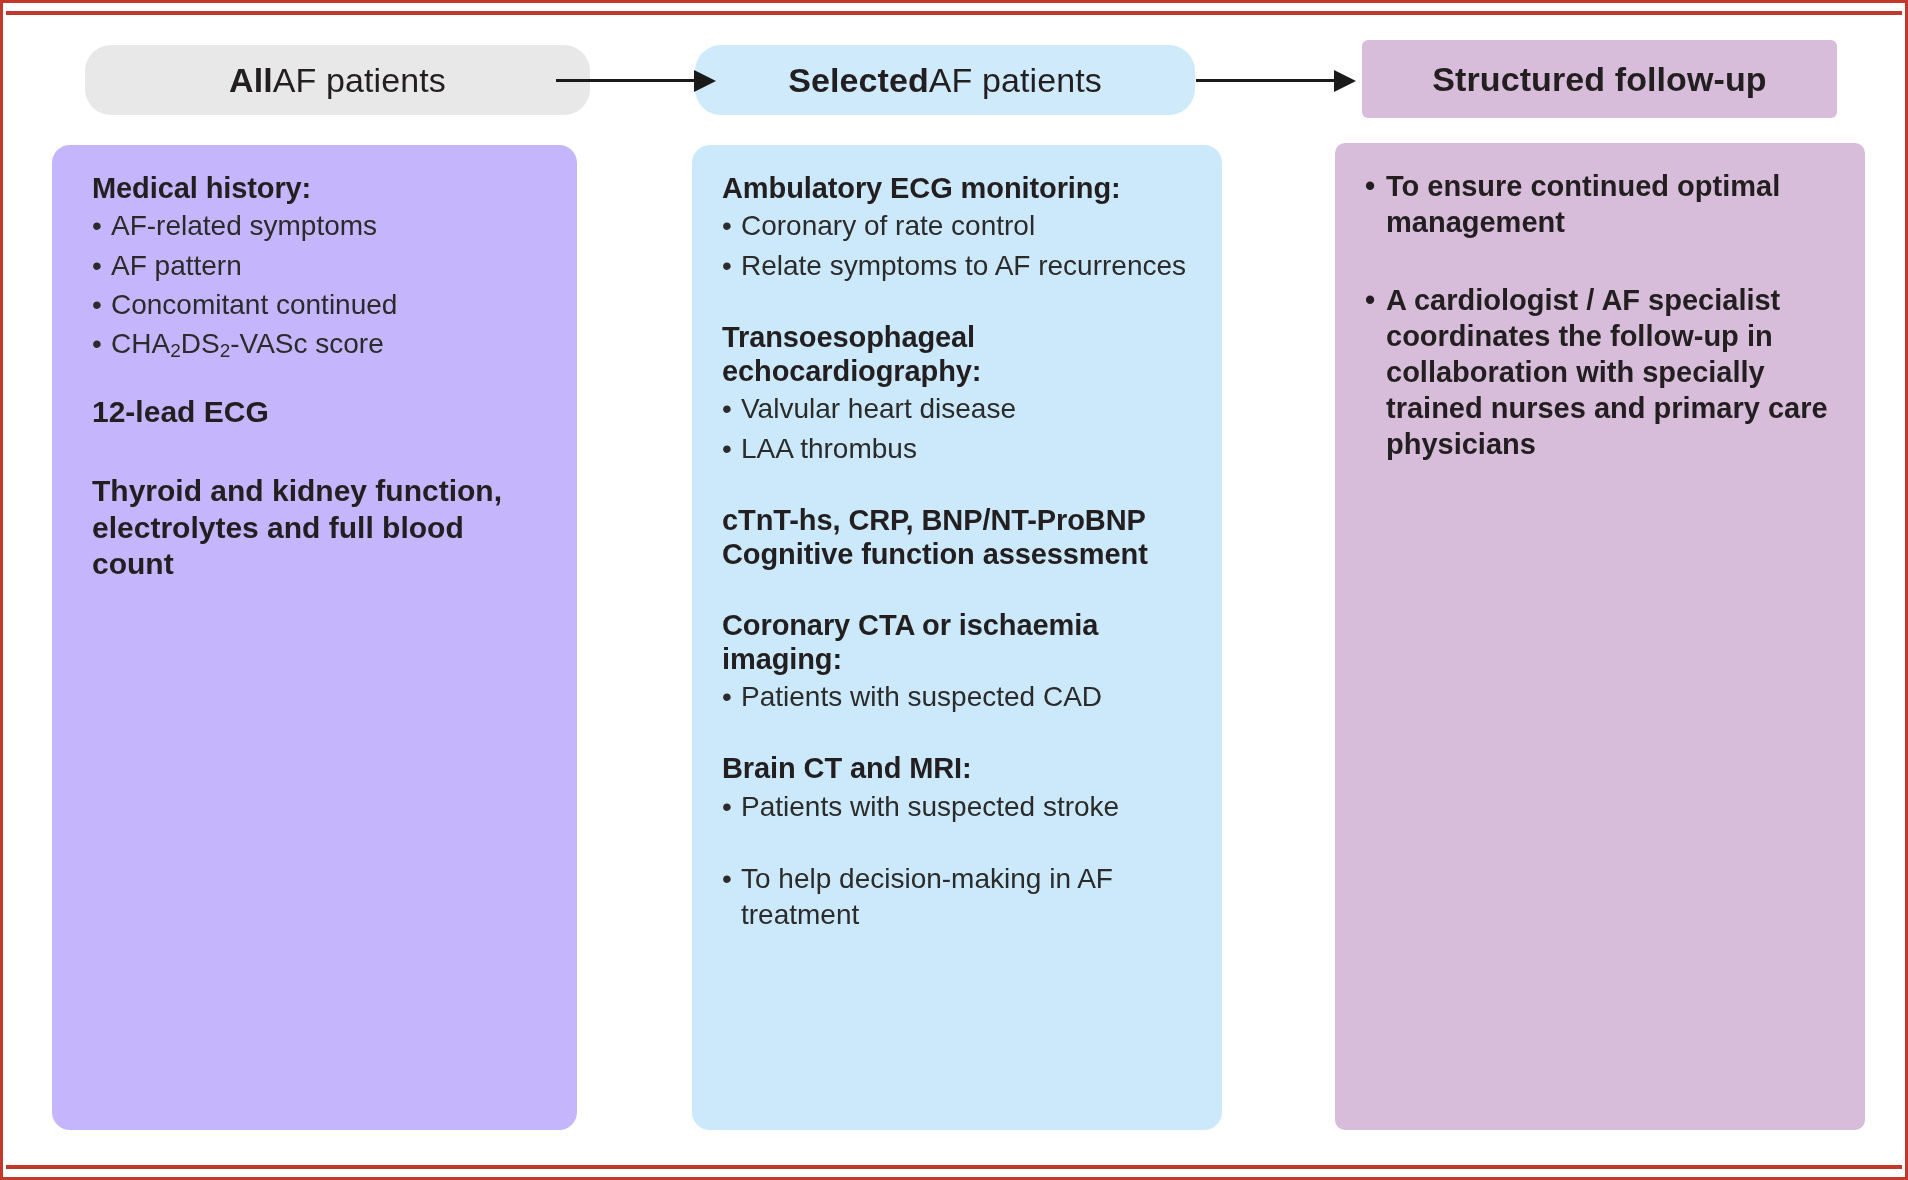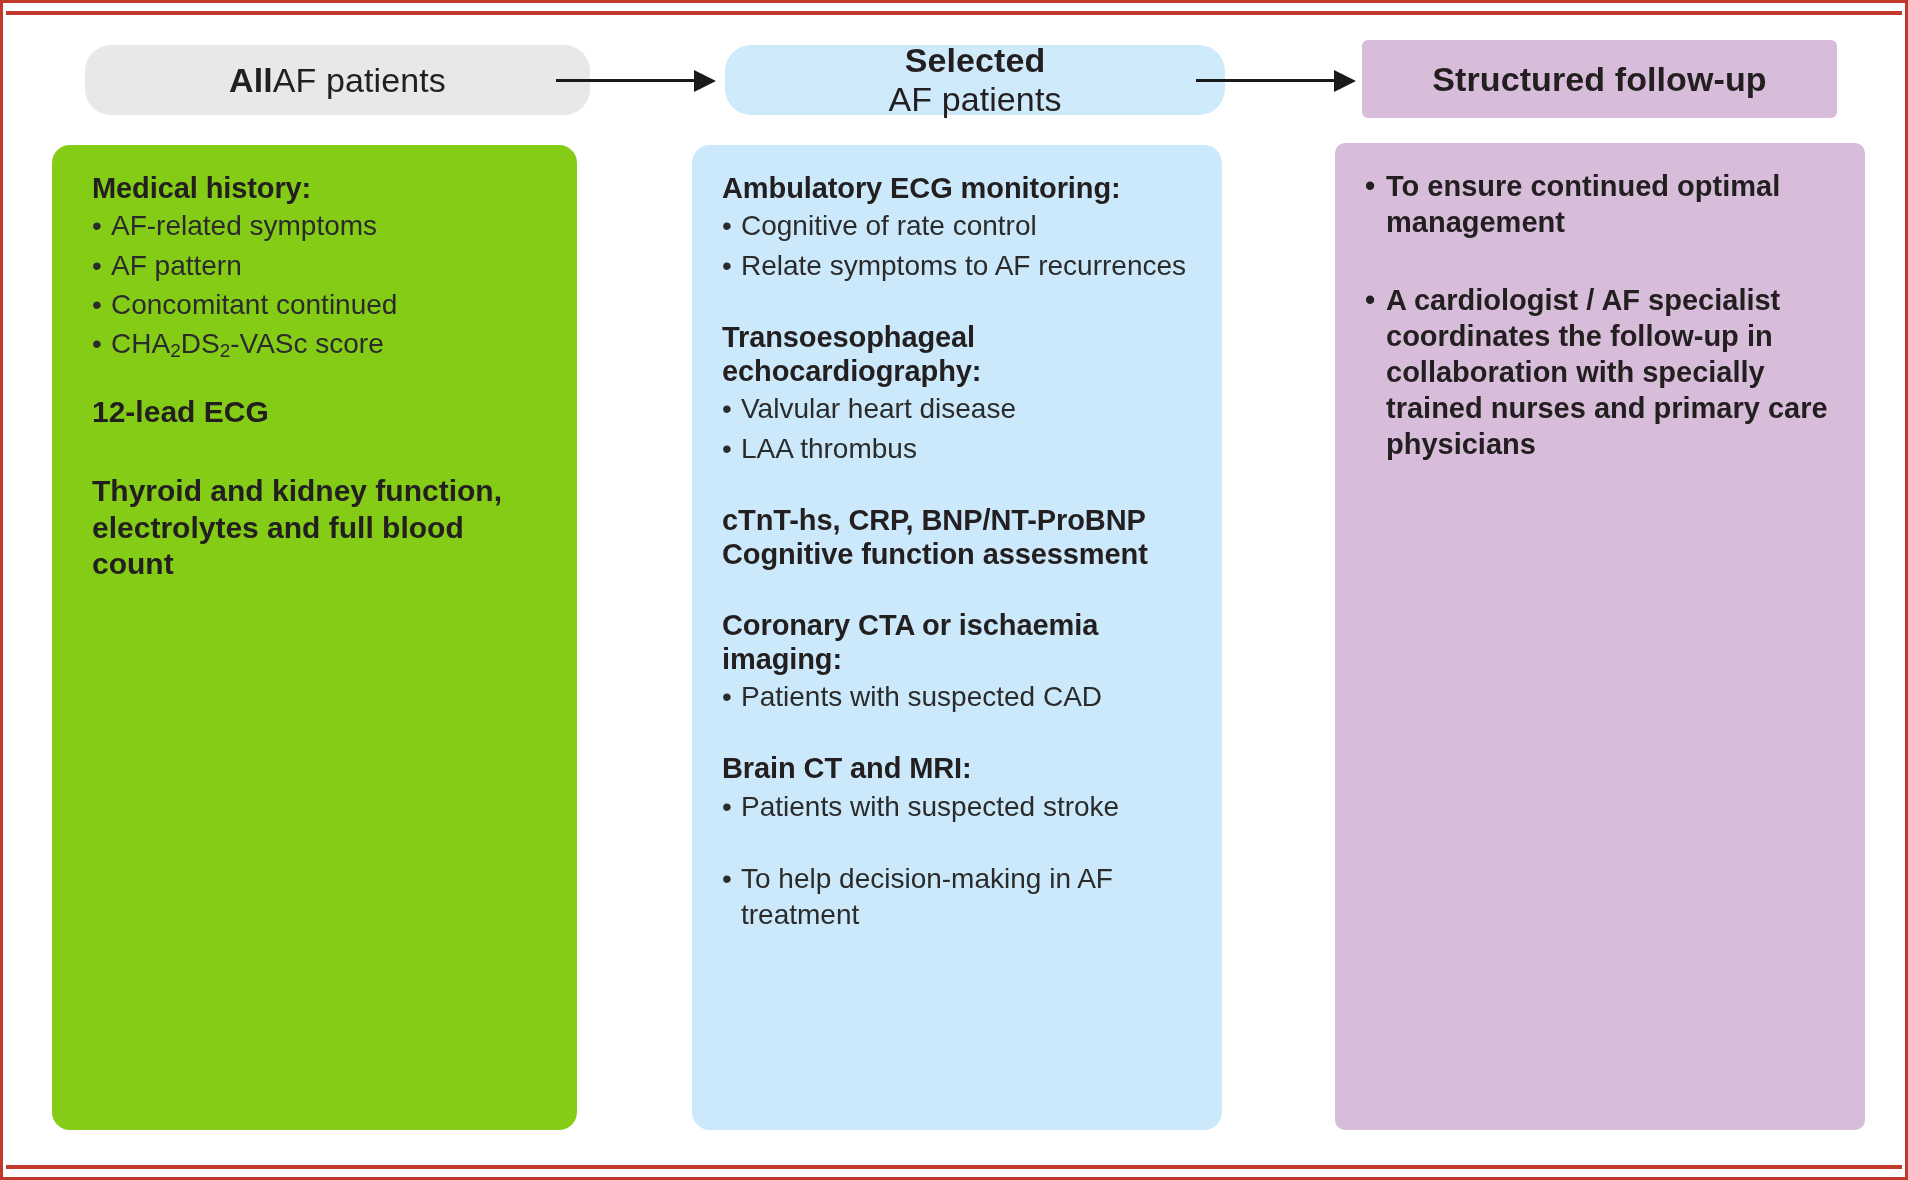"Selected" #pill-sel { flex-direction: column -> none; left: 725px -> 695px }
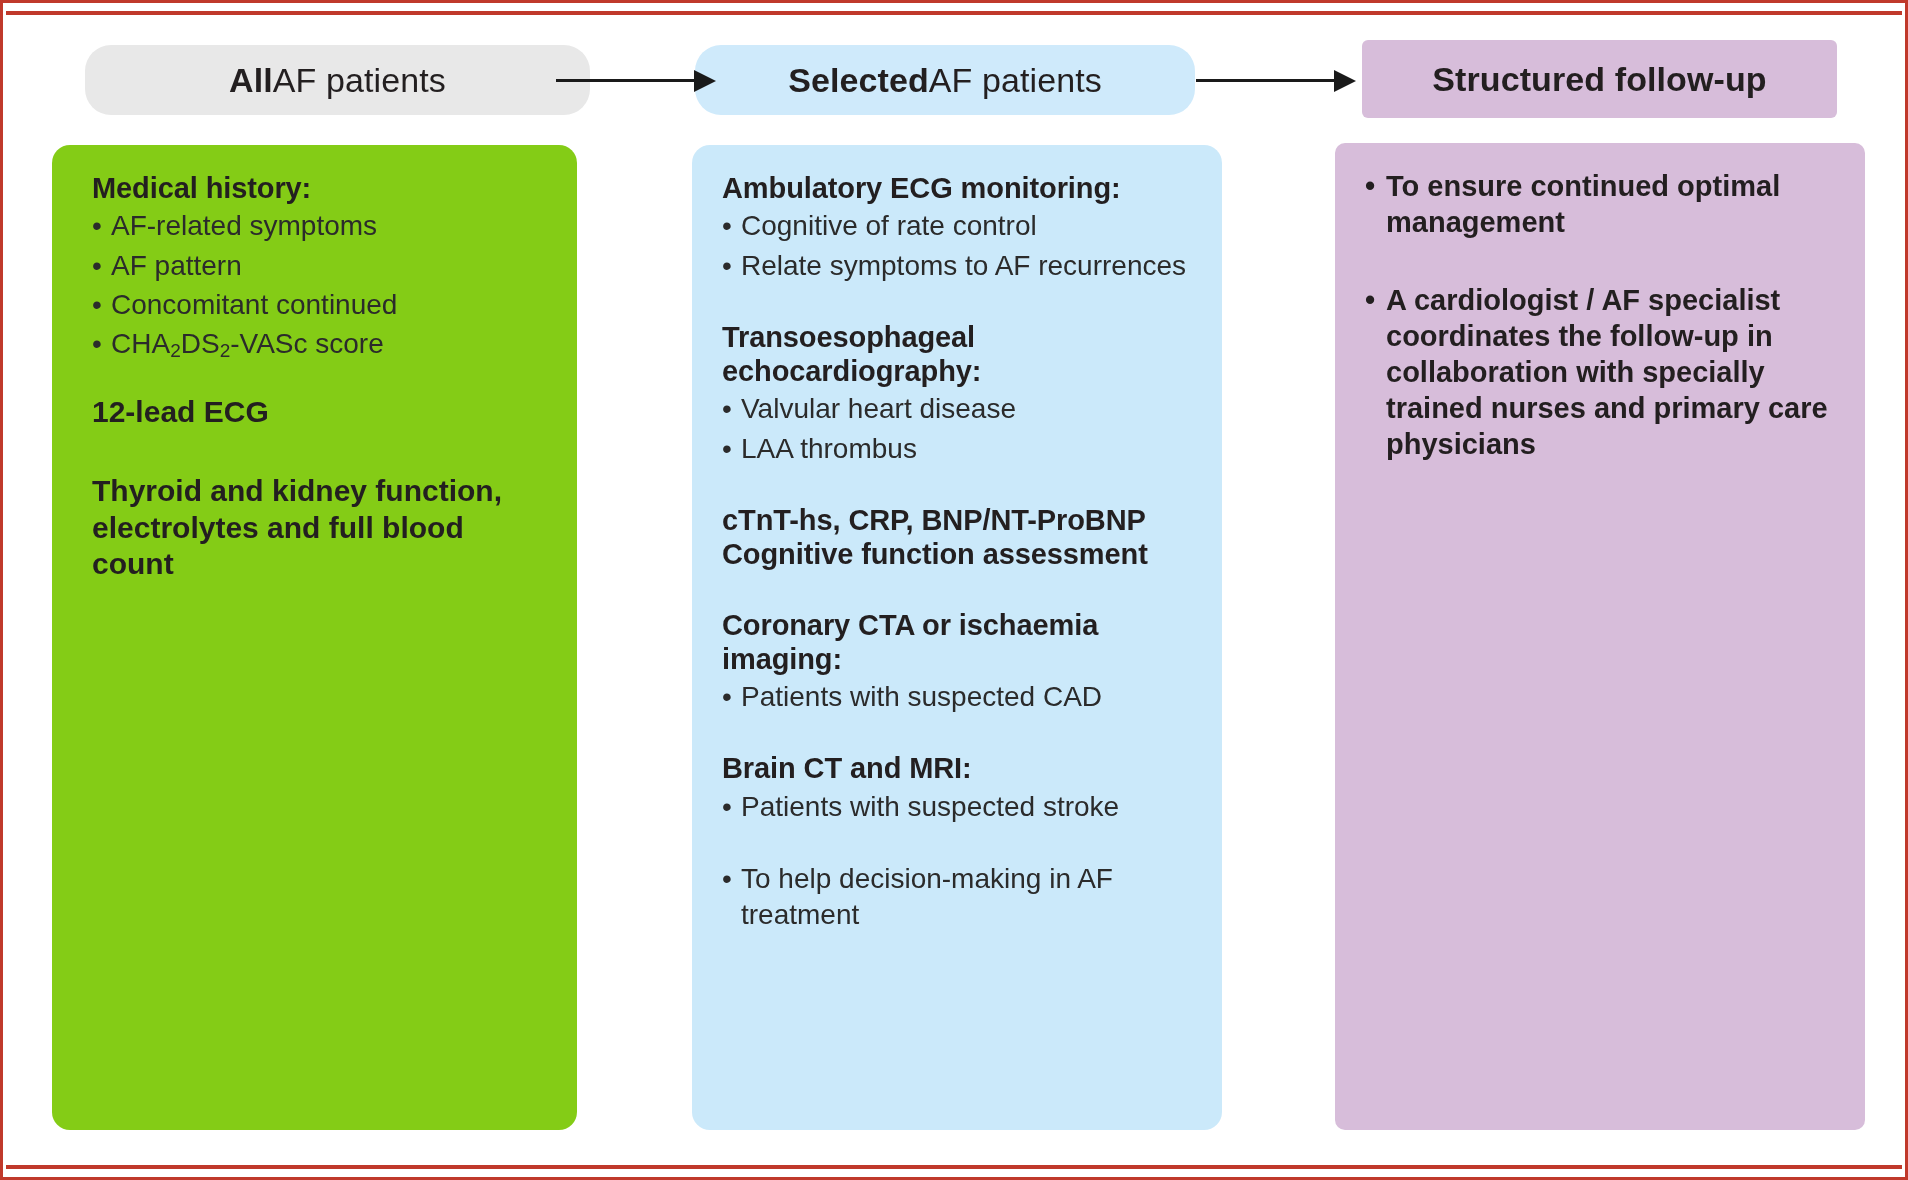"Medical history:" #box-all { background: #84cc16 -> #c4b5fd }
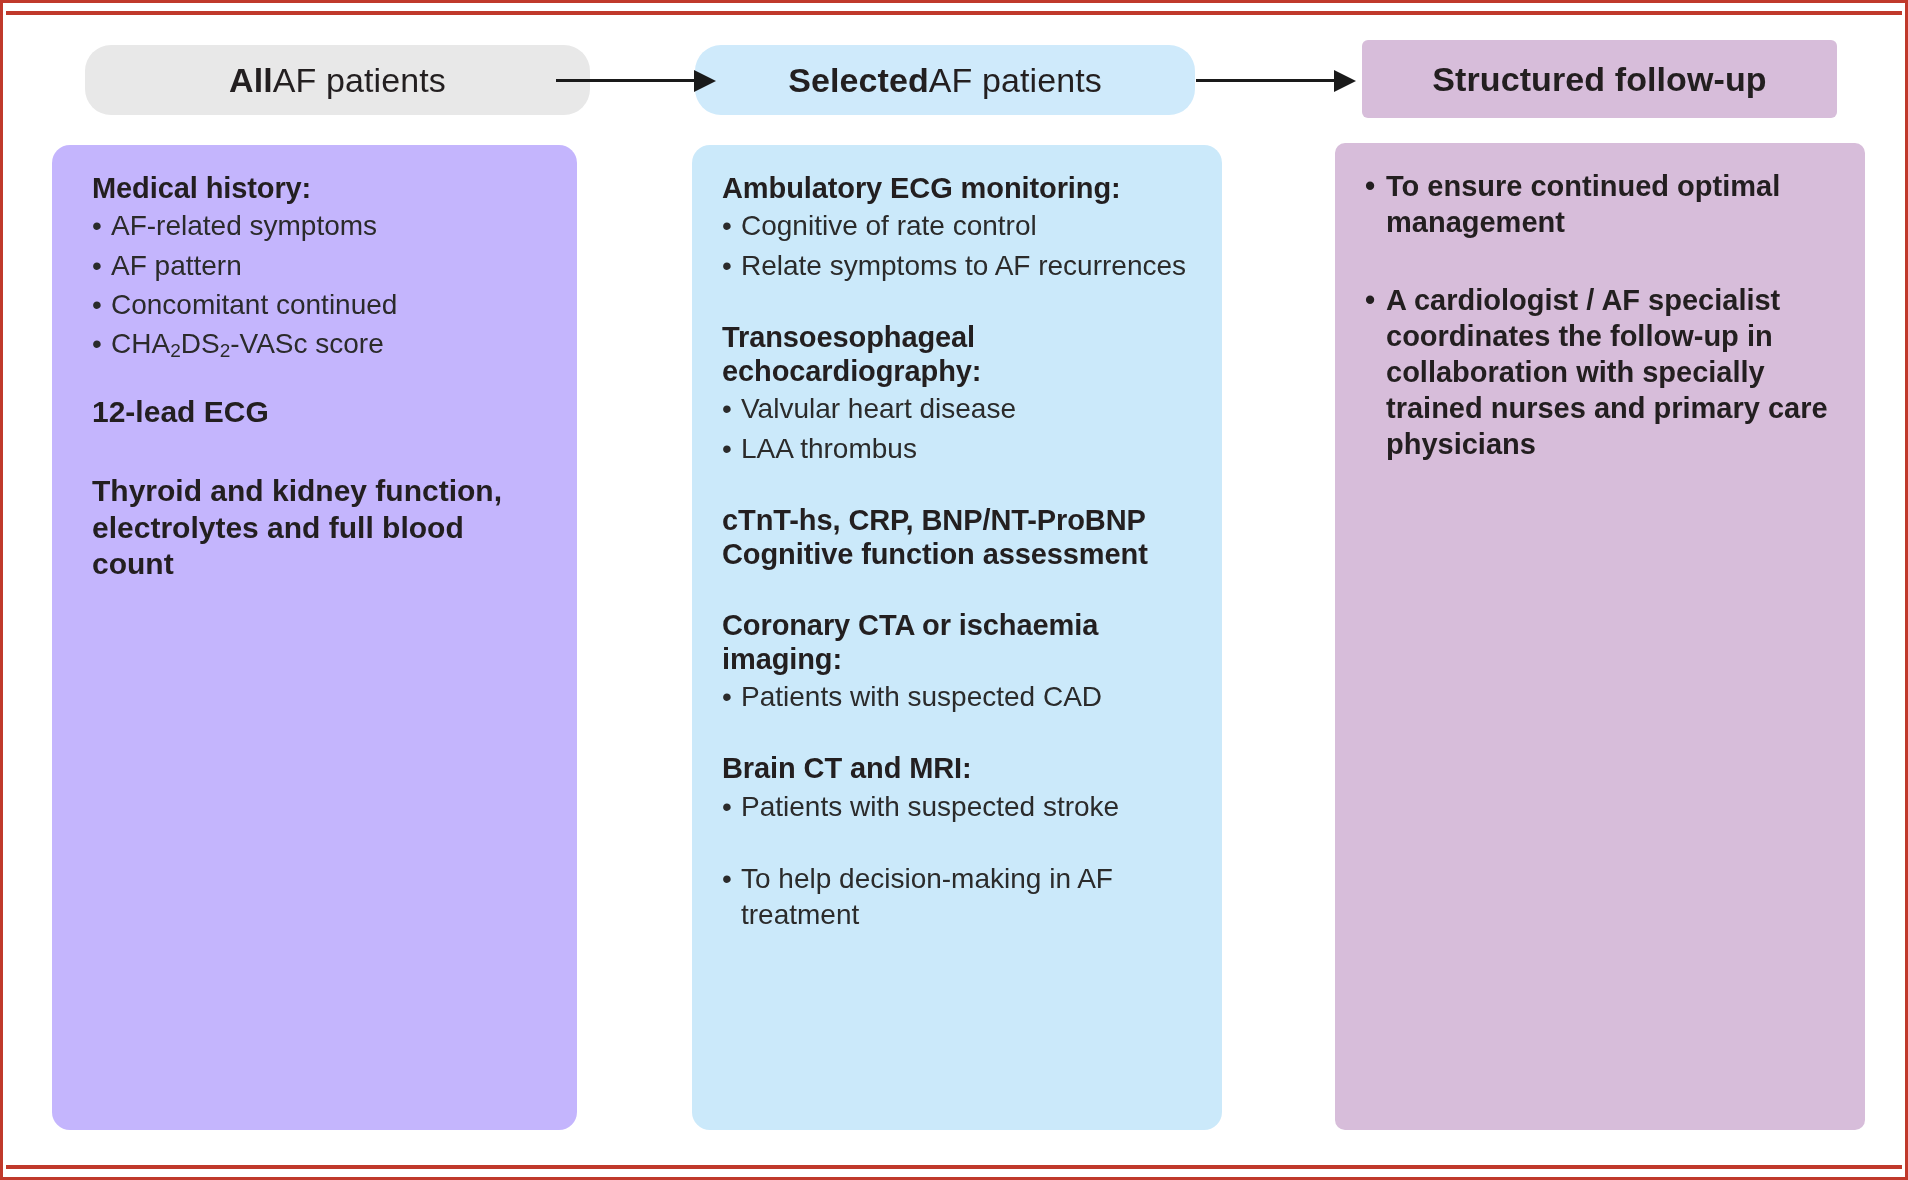"Cognitive of rate control" span.txt { text: Cognitive -> Coronary }
